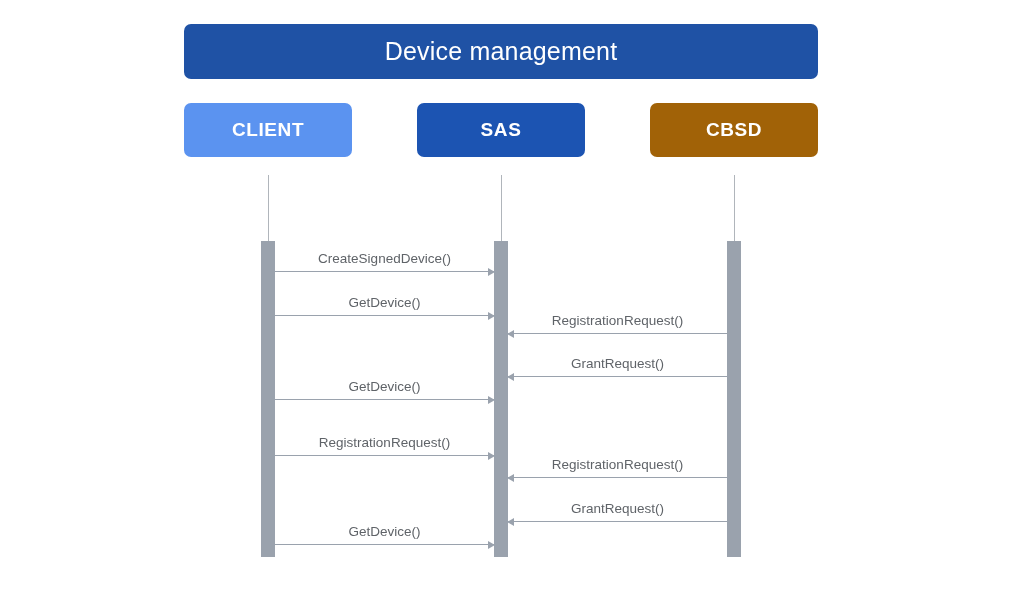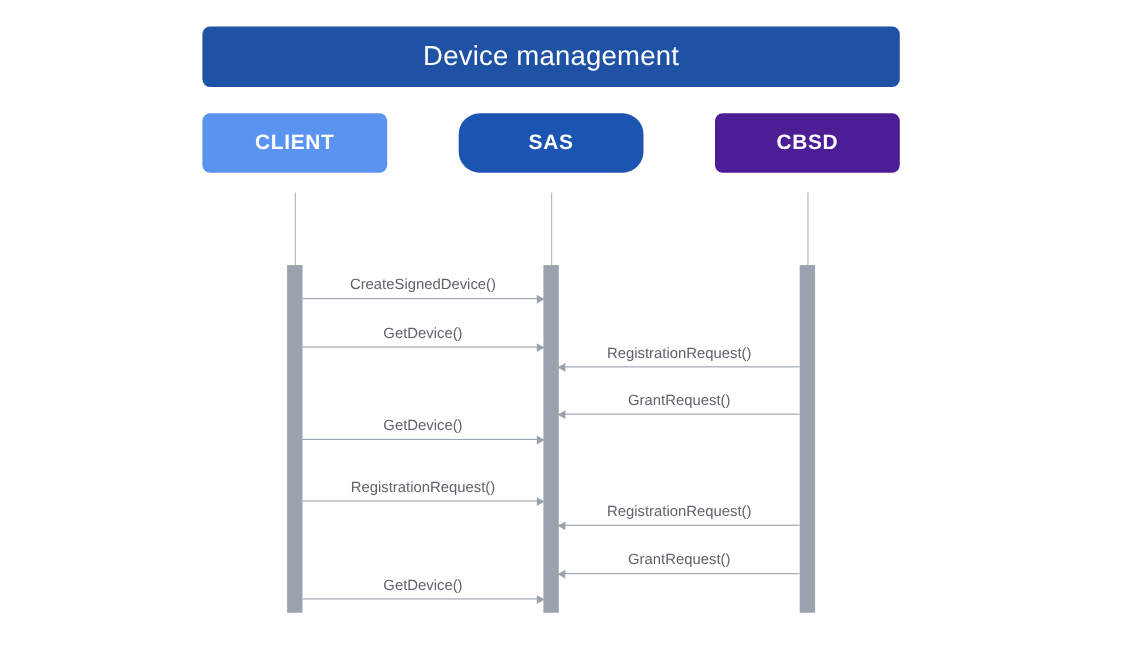"SAS" div.participant { border-radius: 19px -> none }
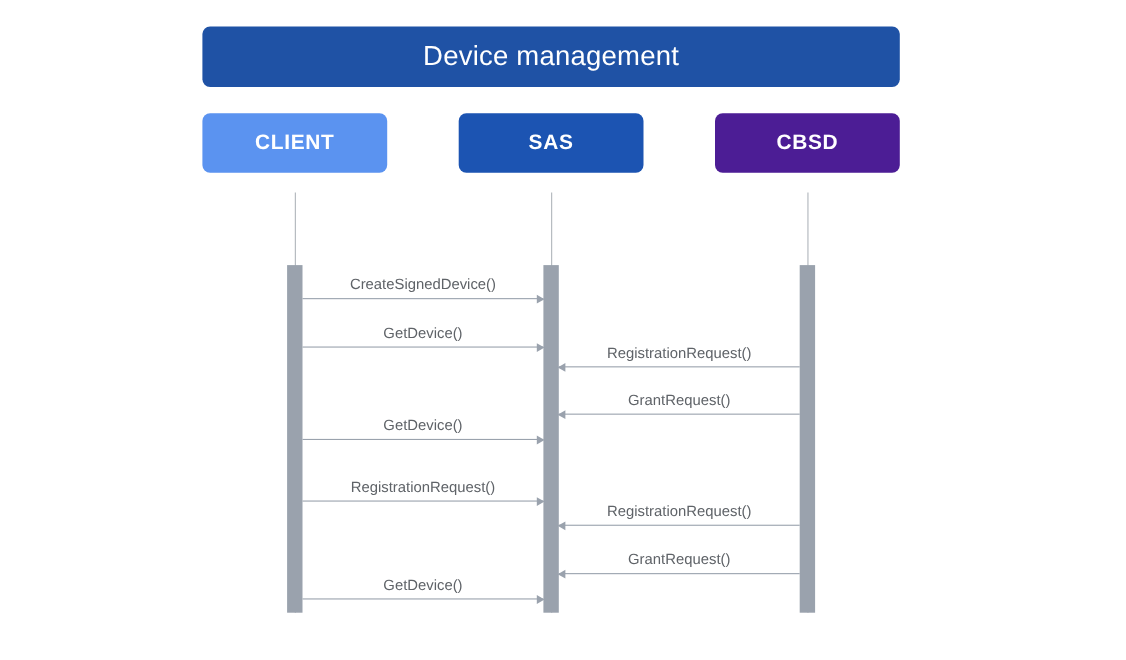"CBSD" div.participant { background: #4c1d95 -> #a16207 }
